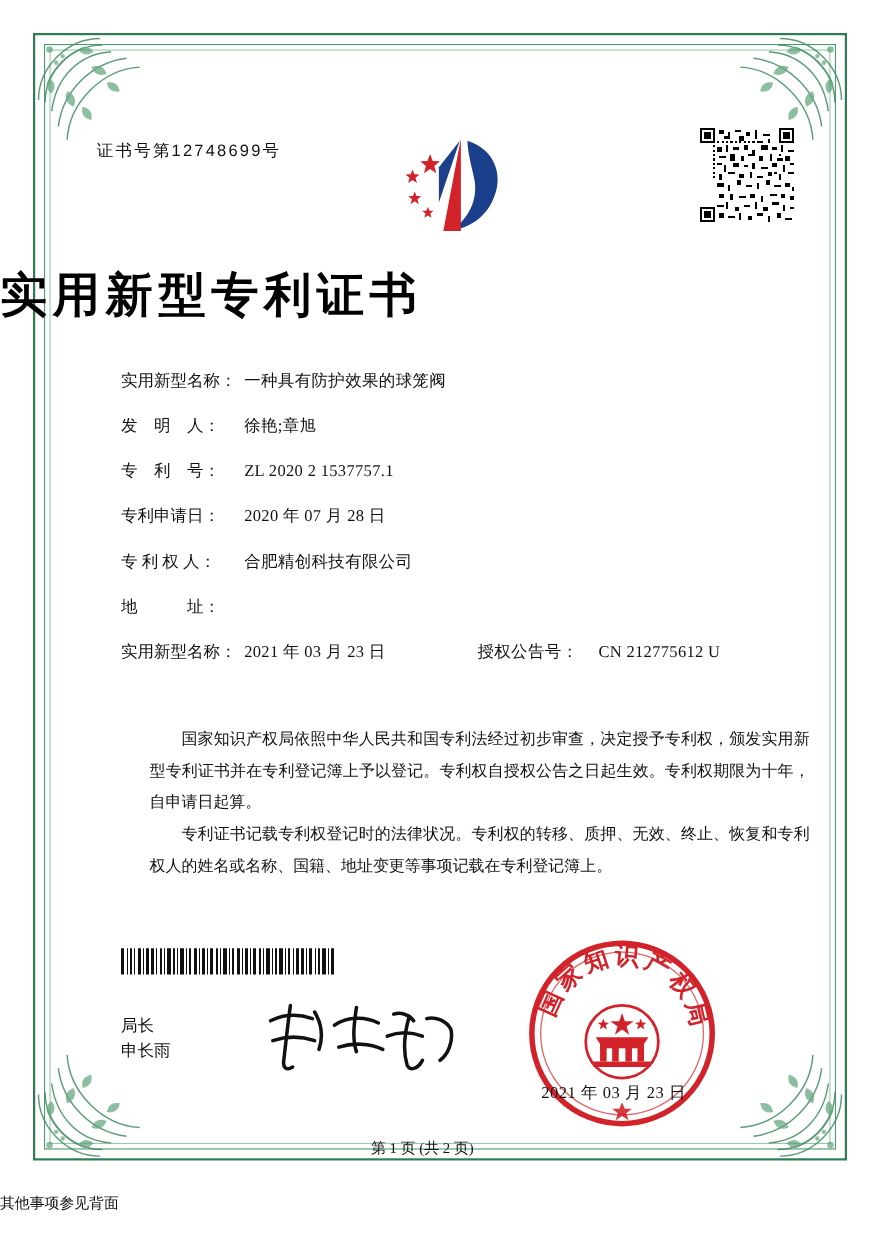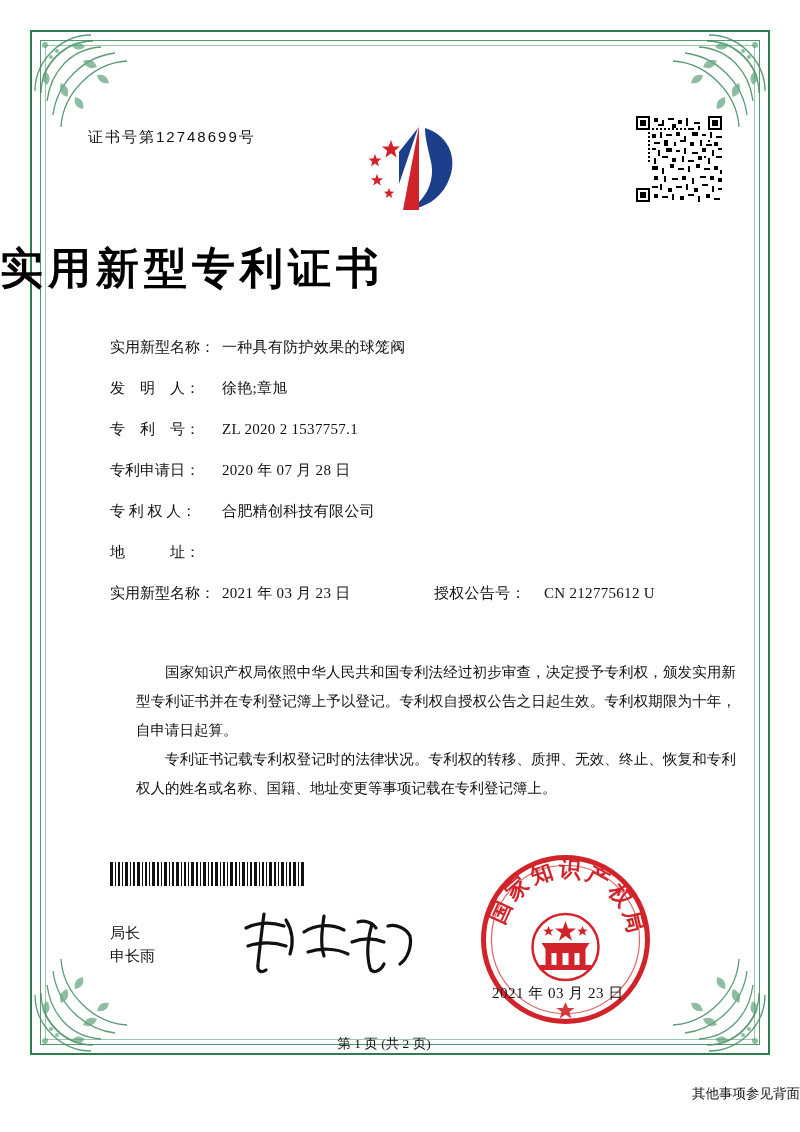"其他事项参见背面" .footnote { text-align: right -> left }
